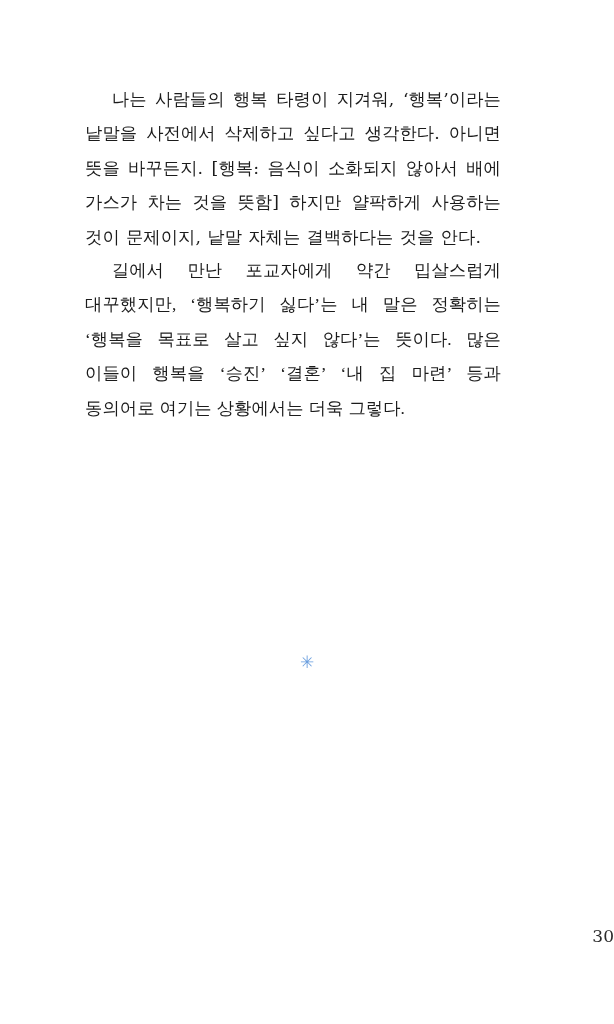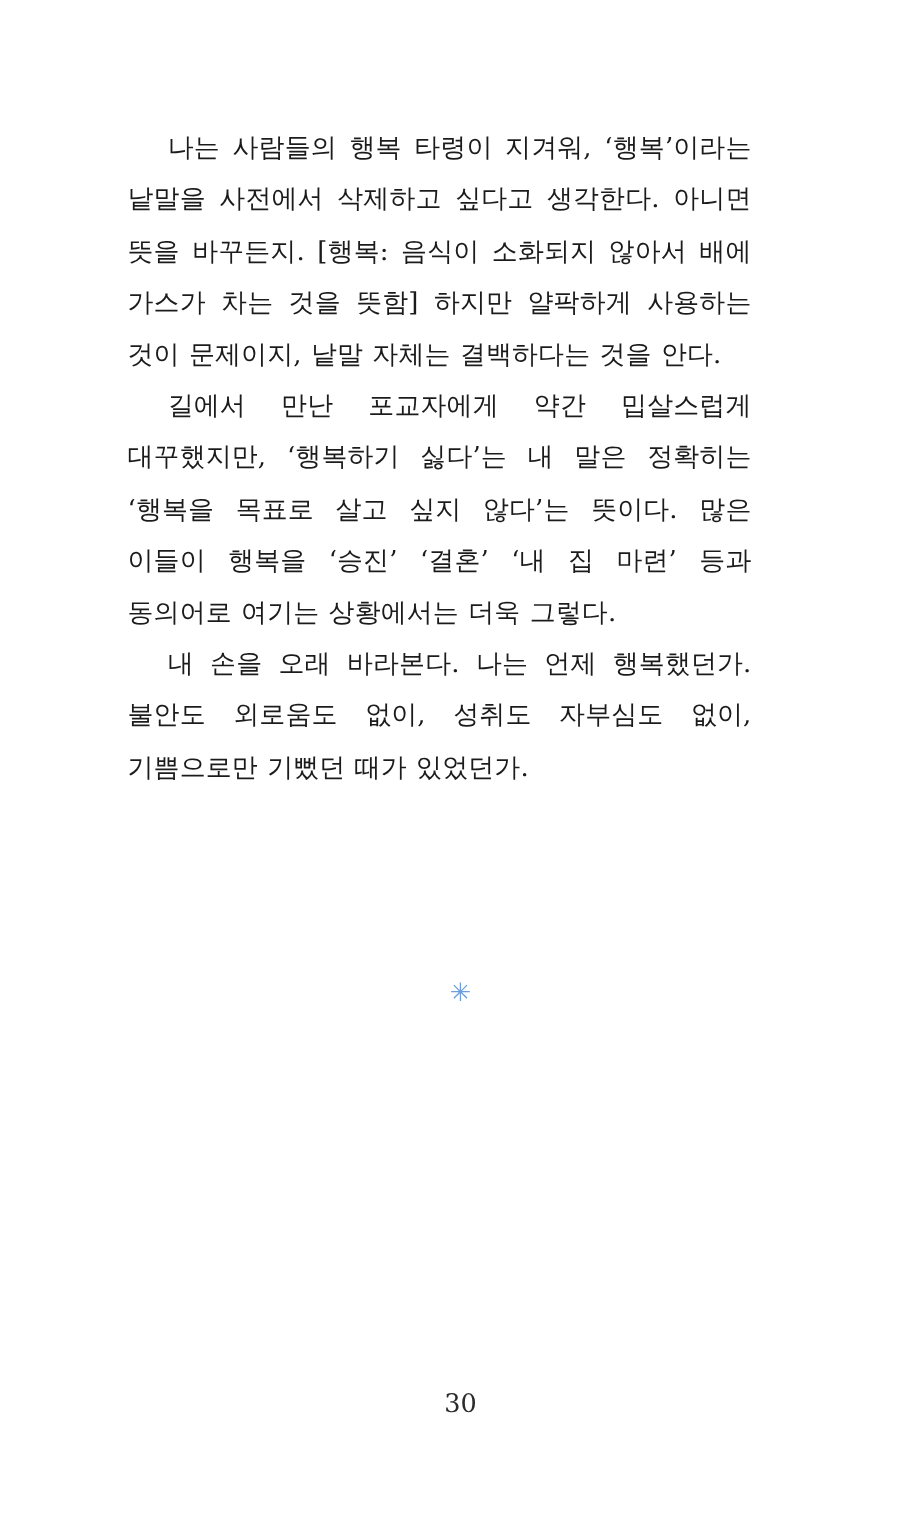"길에서 만난 포교자에게 약간 밉살스럽게" .para + .para { font-family: none -> Liberation Serif, serif }
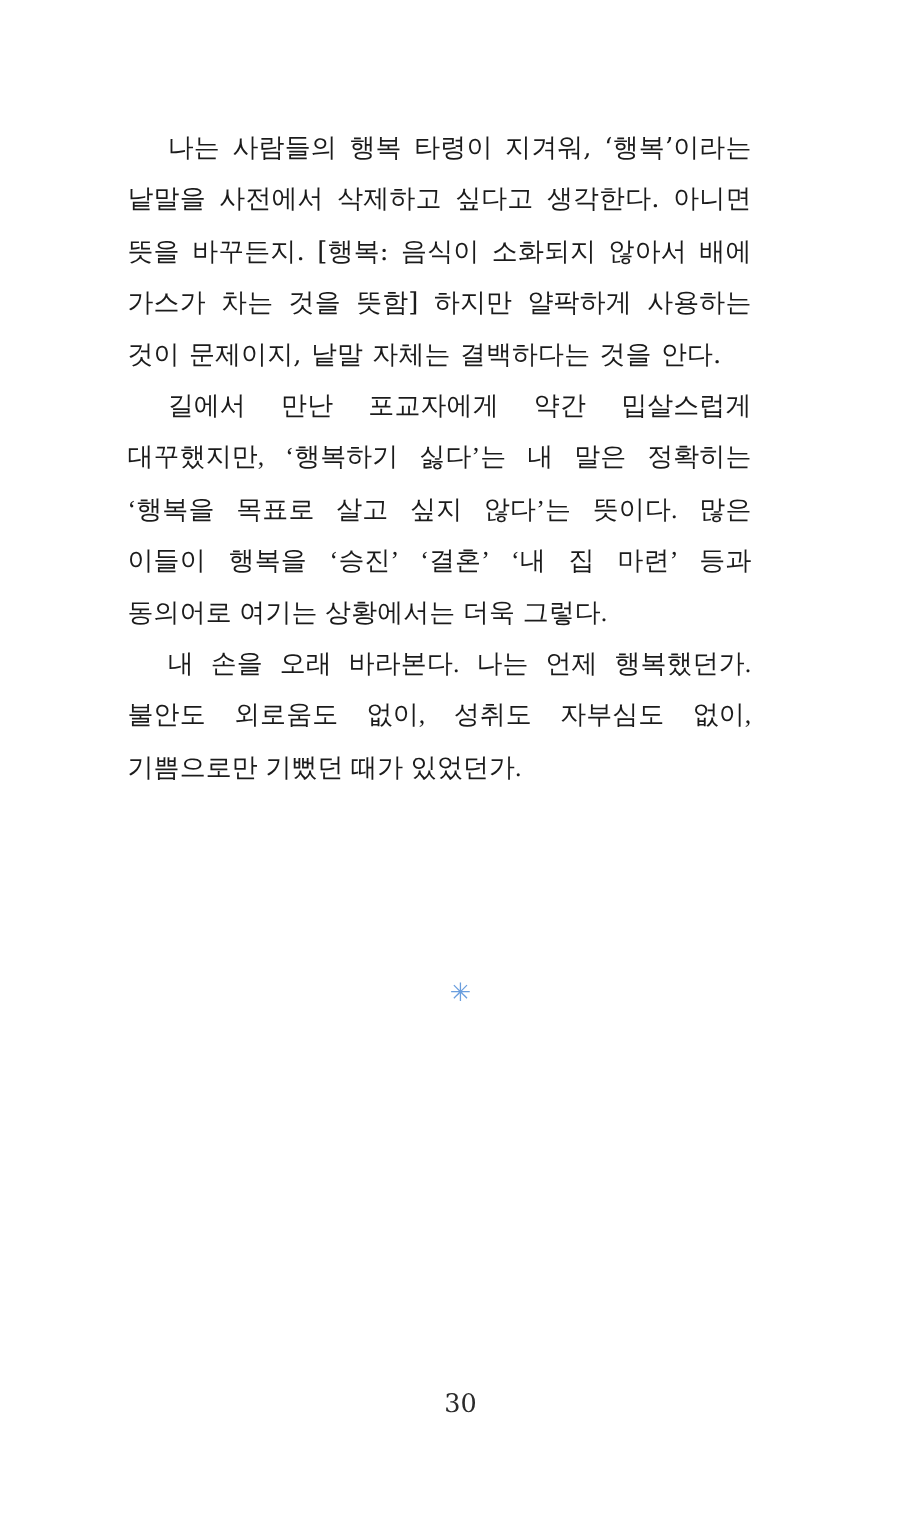"내 손을 오래 바라본다. 나는" p.para { html: <p>내 손을 오래 바라본다. 나는 언제 행복했던가. 불안도 외로움도 없이, 성취도 자부심도 없이, 기쁨으로만 기뻤던 때가 있었던가.</p> -> none }
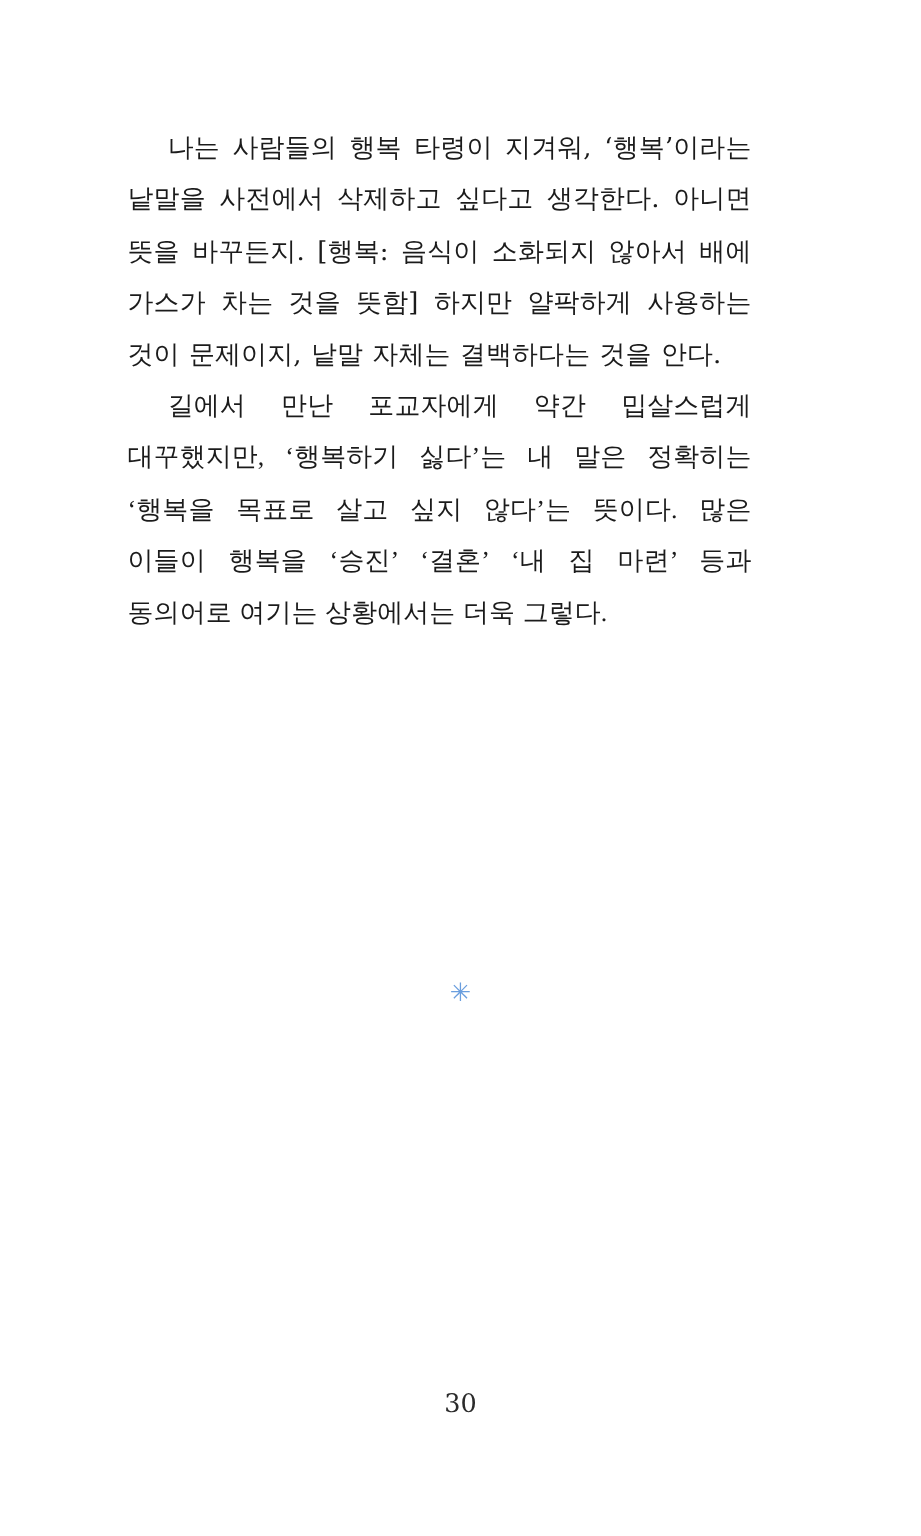"30" .folio { text-align: center -> right }
